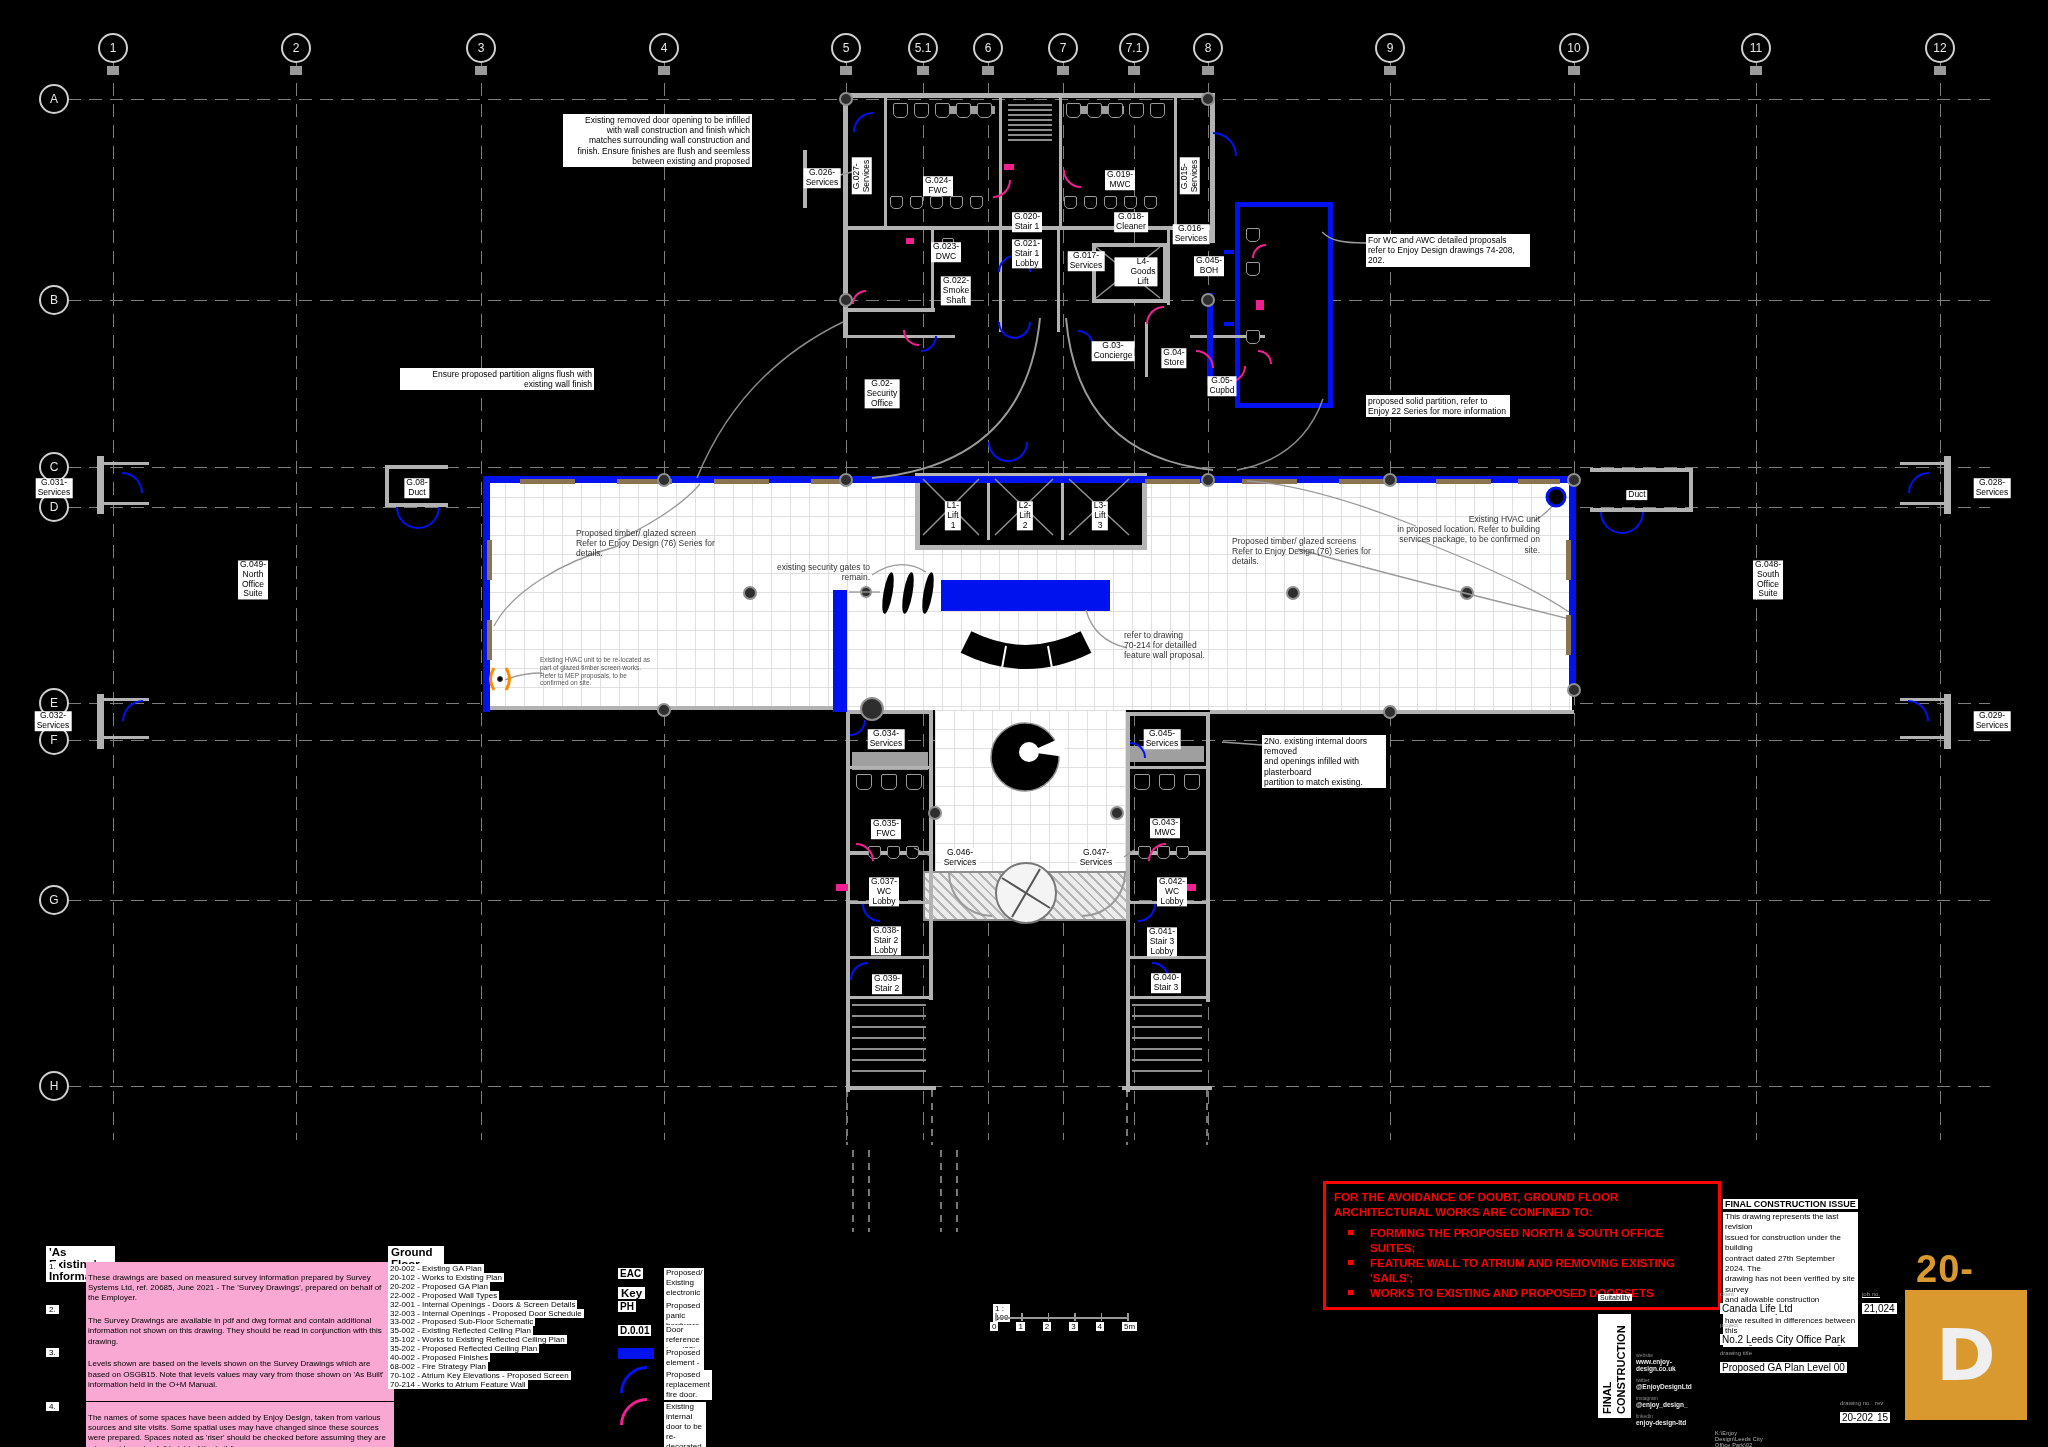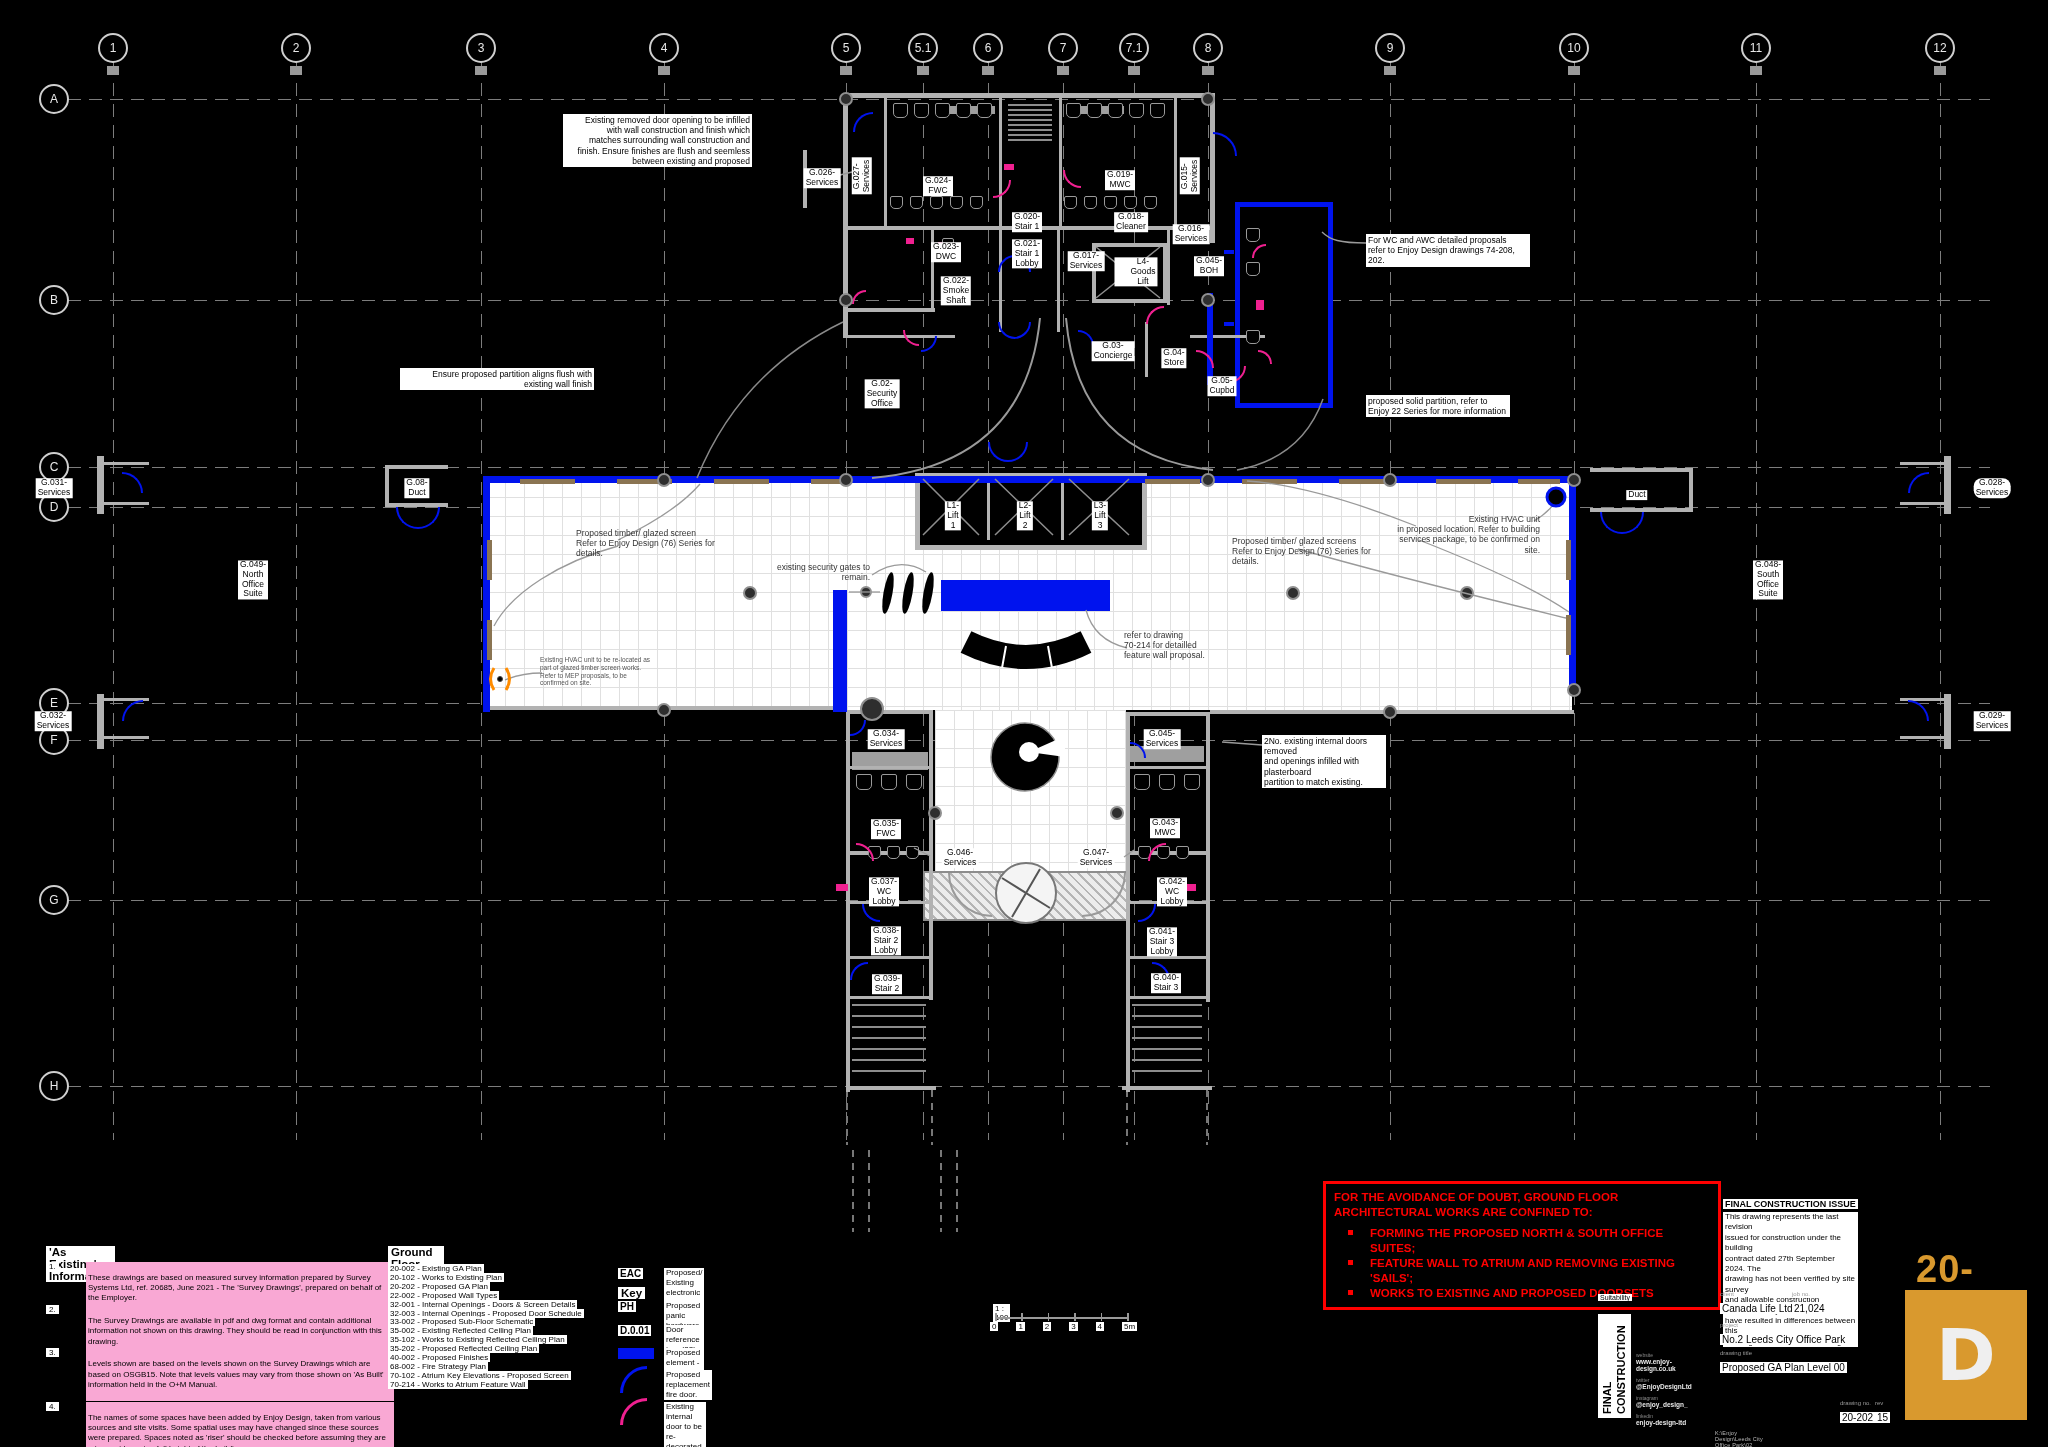"G.028-Services" div.roomlbl { border-radius: 8px -> none }
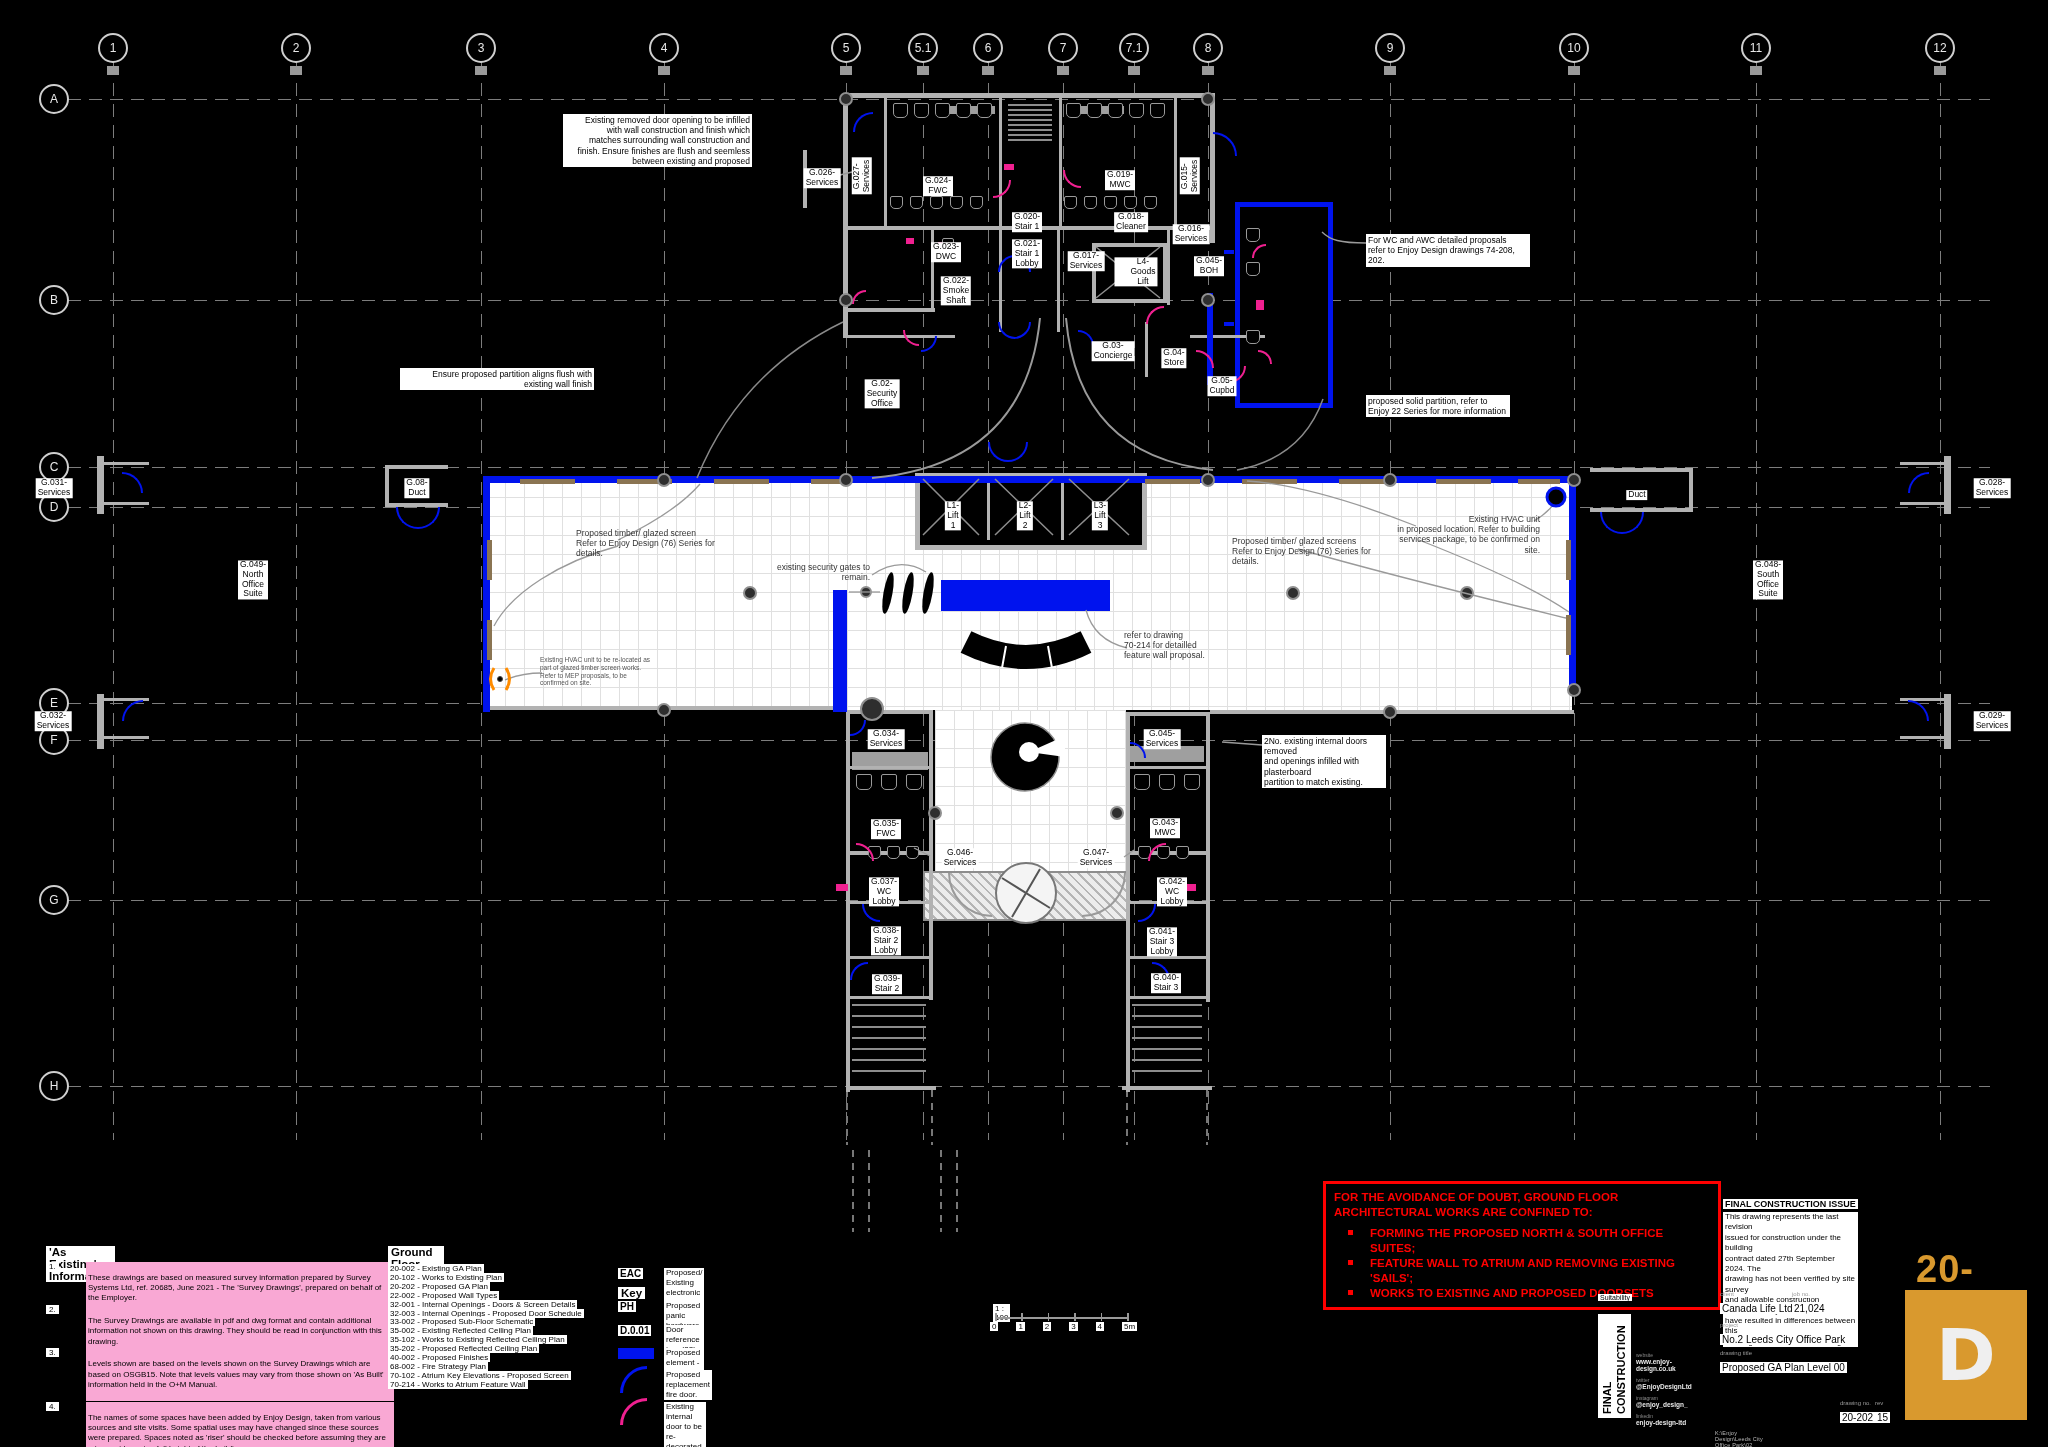"21,024" div.tb { left: 1792px -> 1862px }
